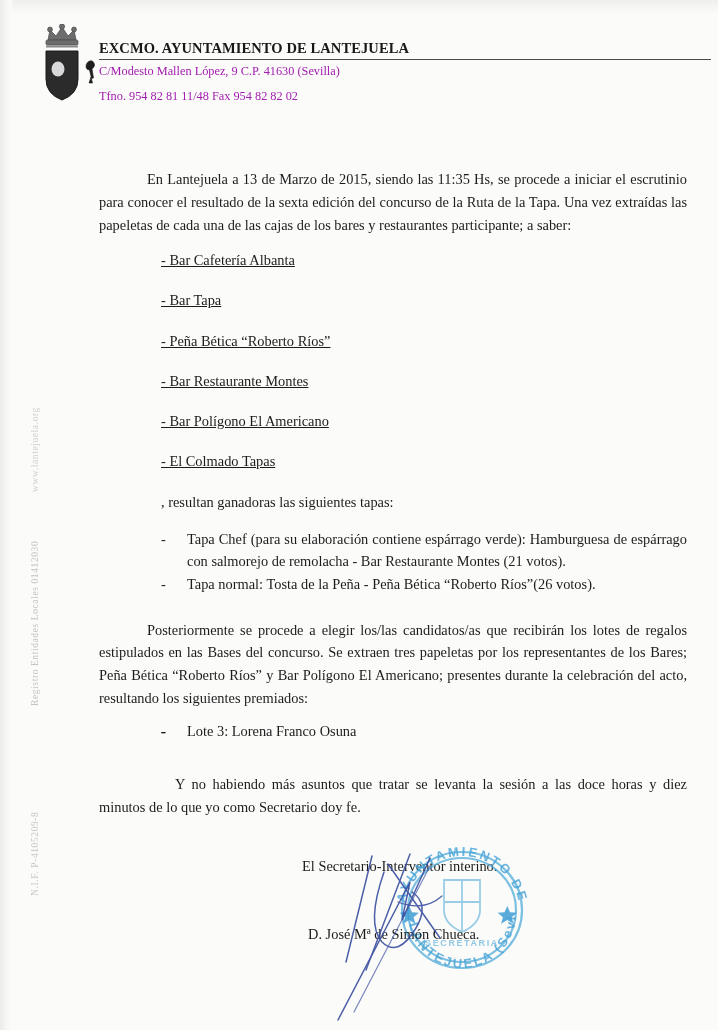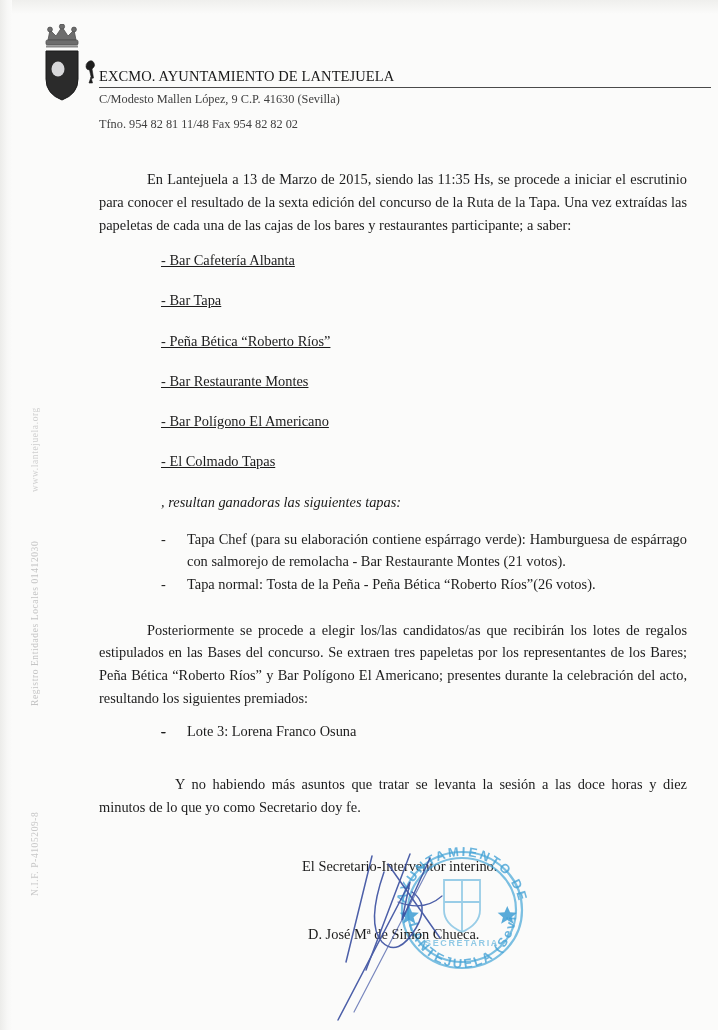"EXCMO. AYUNTAMIENTO DE LANTEJUELA" .org-name { font-weight: normal -> bold; margin-top: 28px -> none }
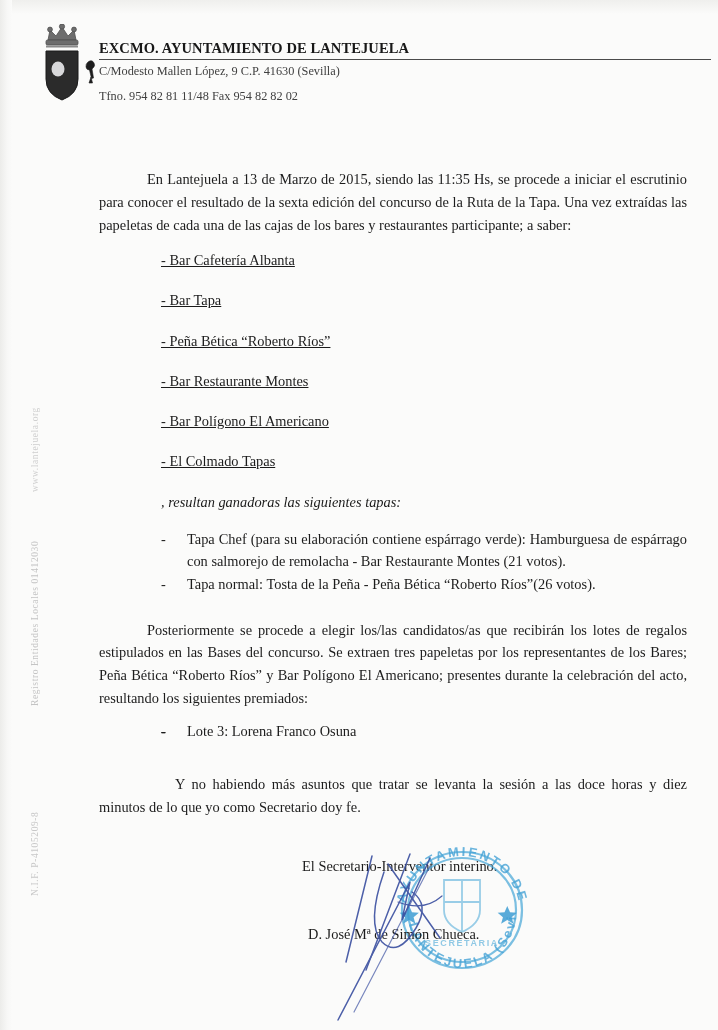"C/Modesto Mallen López, 9 C.P." .addr { color: #404040 -> #a21caf }
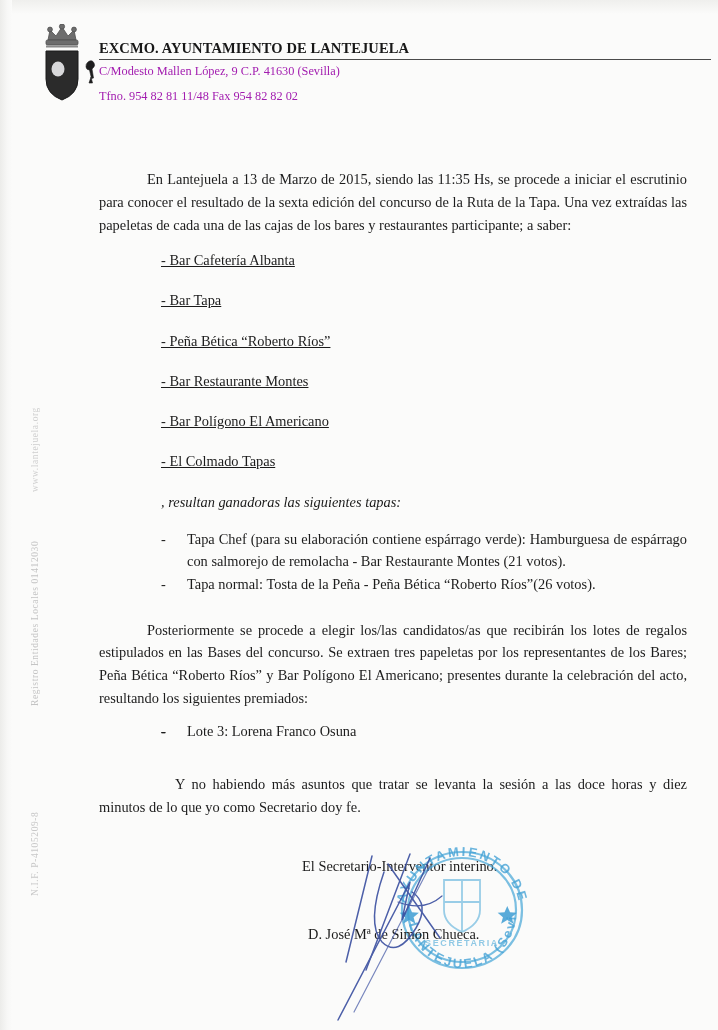", resultan ganadoras las siguientes" .lead-line { font-style: italic -> none }
